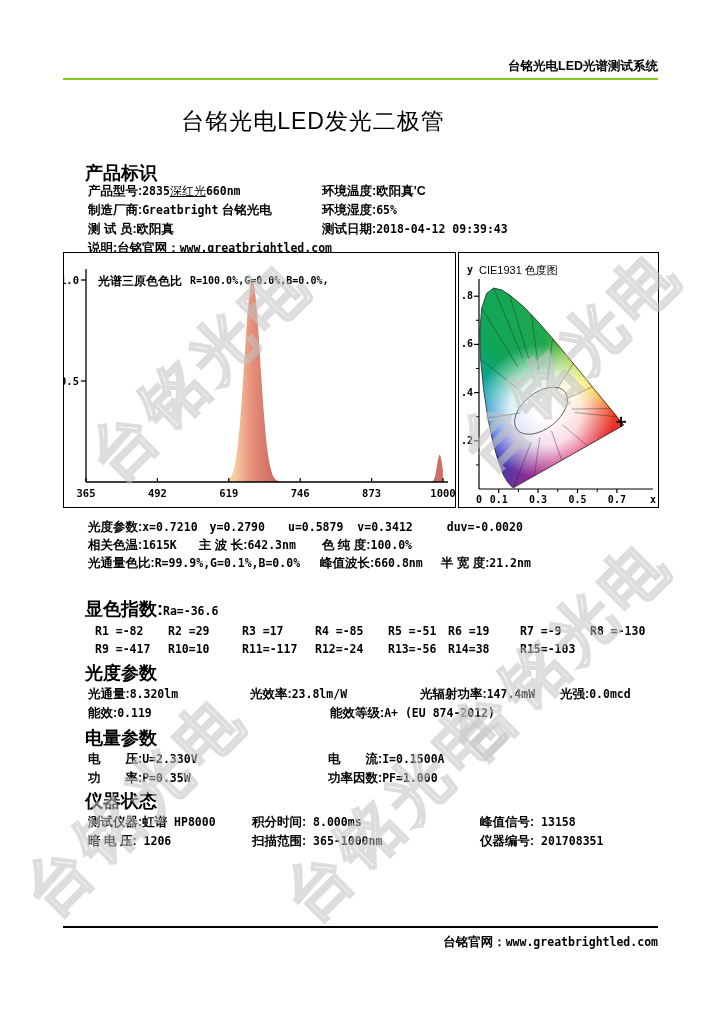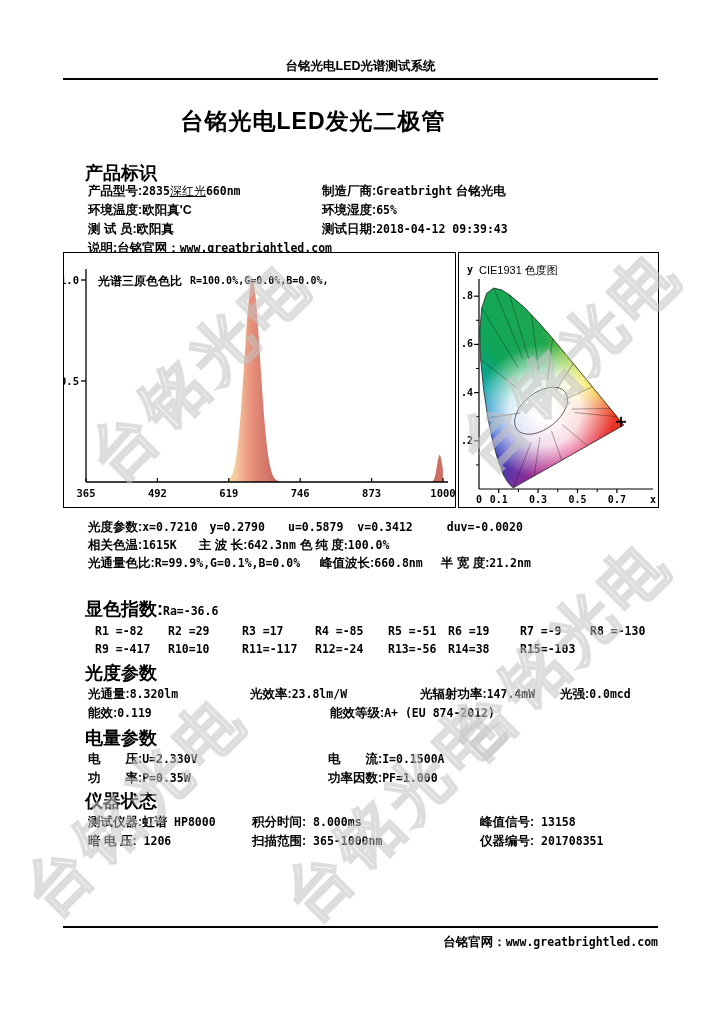"台铭光电LED光谱测试系统" .header { border-bottom: 2px solid #000000 -> 2px solid #84cc16; text-align: center -> right }
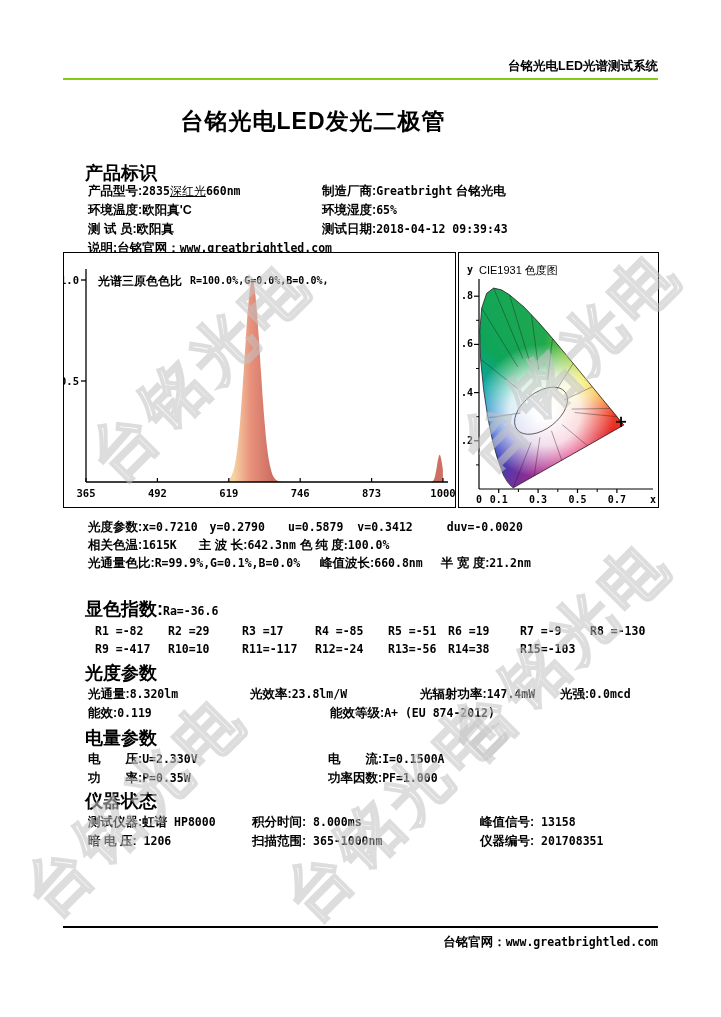"台铭光电LED发光二极管" .doc-title { font-weight: bold -> normal }
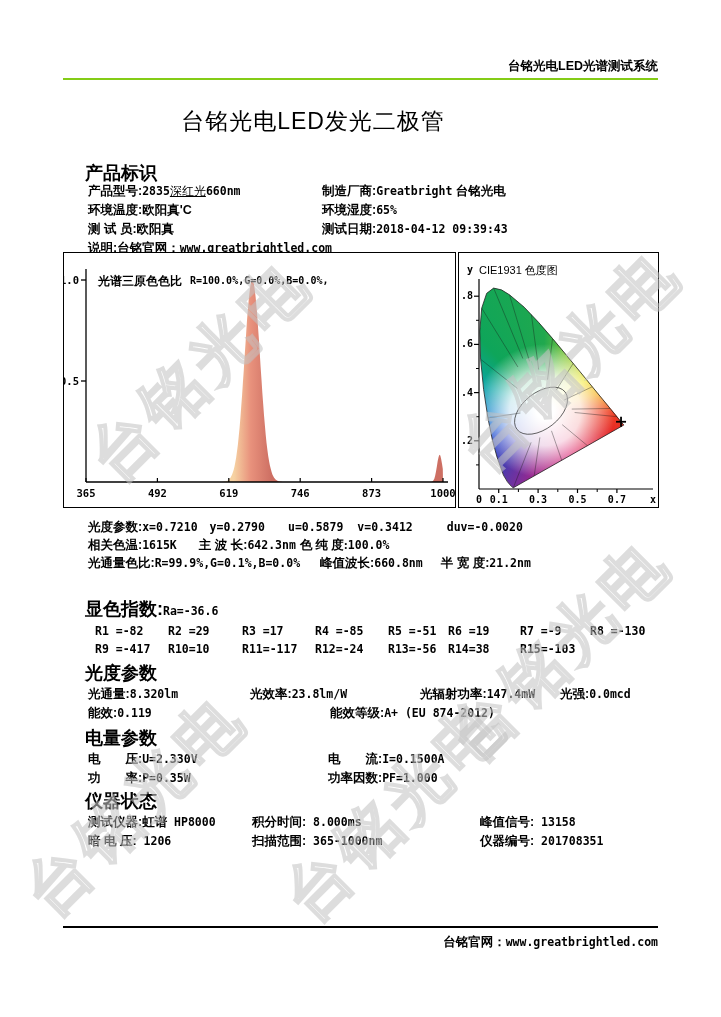"制造厂商:Greatbright 台铭光电" div { order: before "环境温度:欧阳真'C" -> after "环境温度:欧阳真'C" }
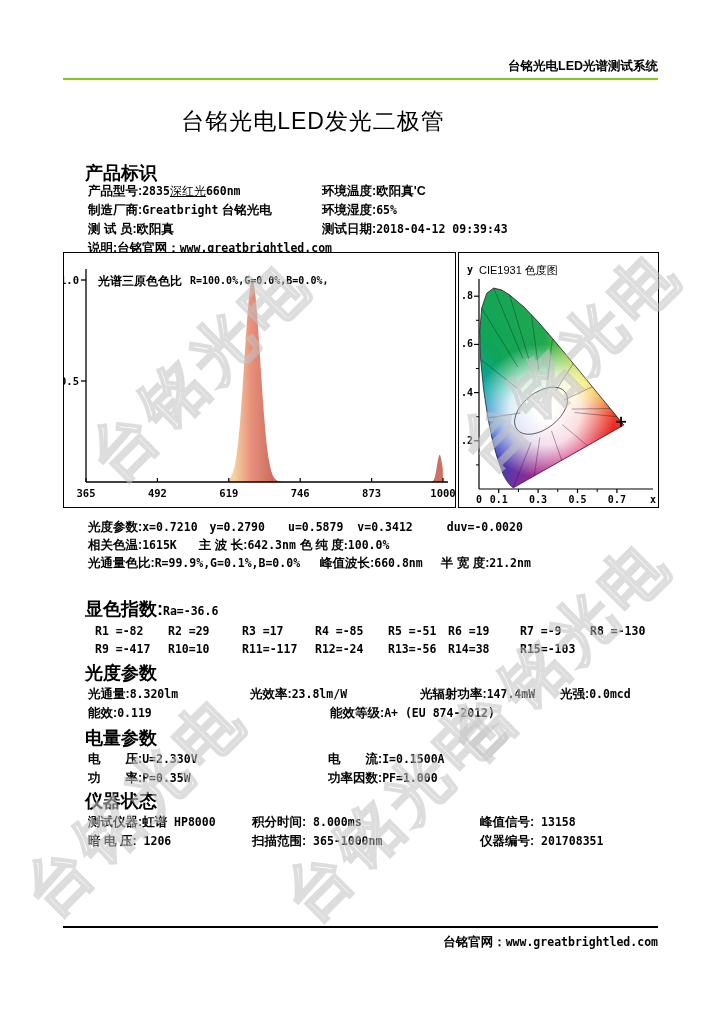"色 纯 度:" span.L { font-family: Liberation Serif, serif -> none; margin-left: 4px -> 26px }
